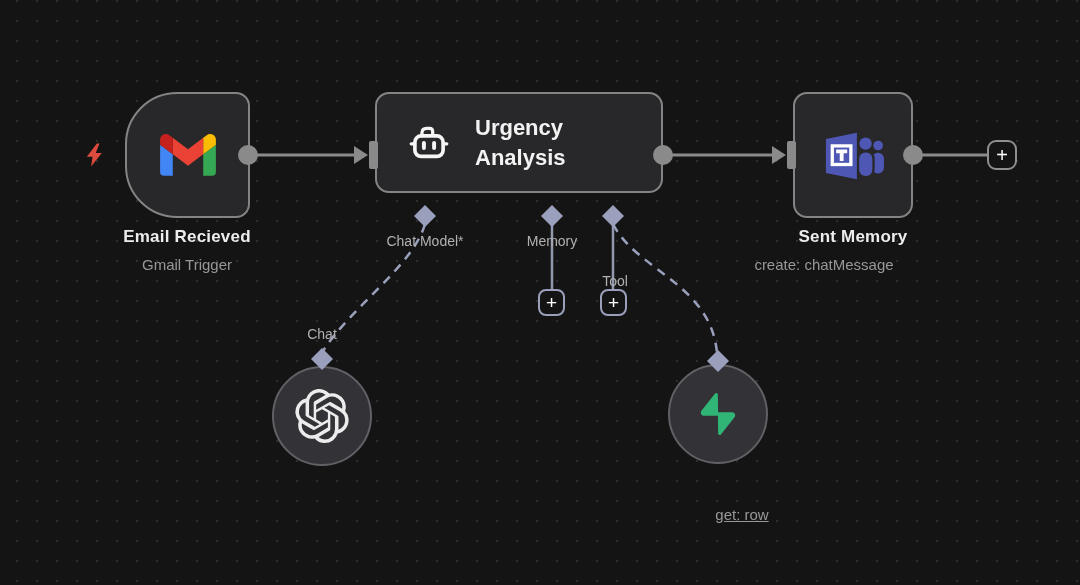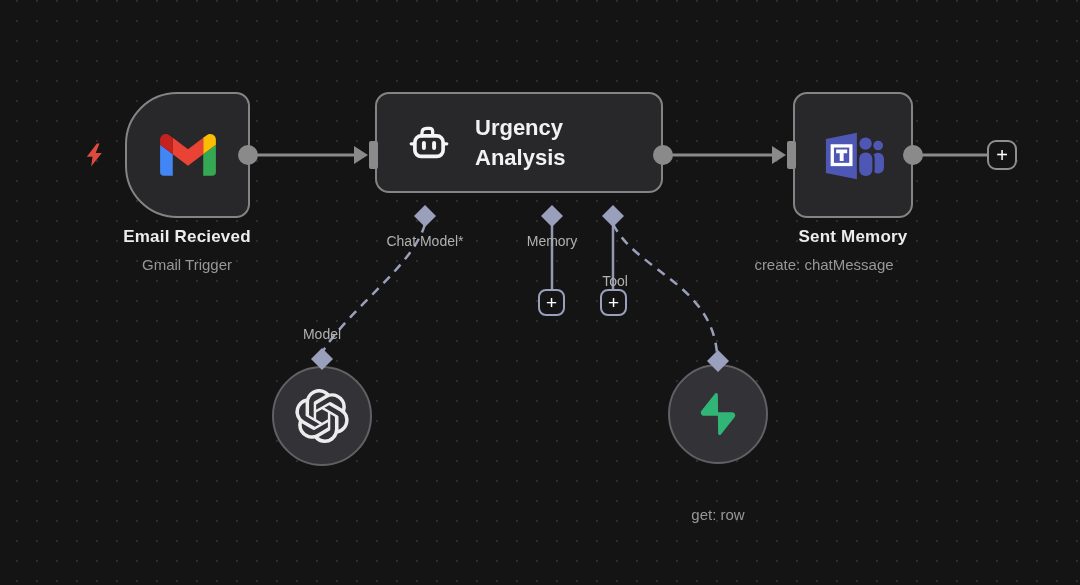"Model" div.label { text: Model -> Chat }
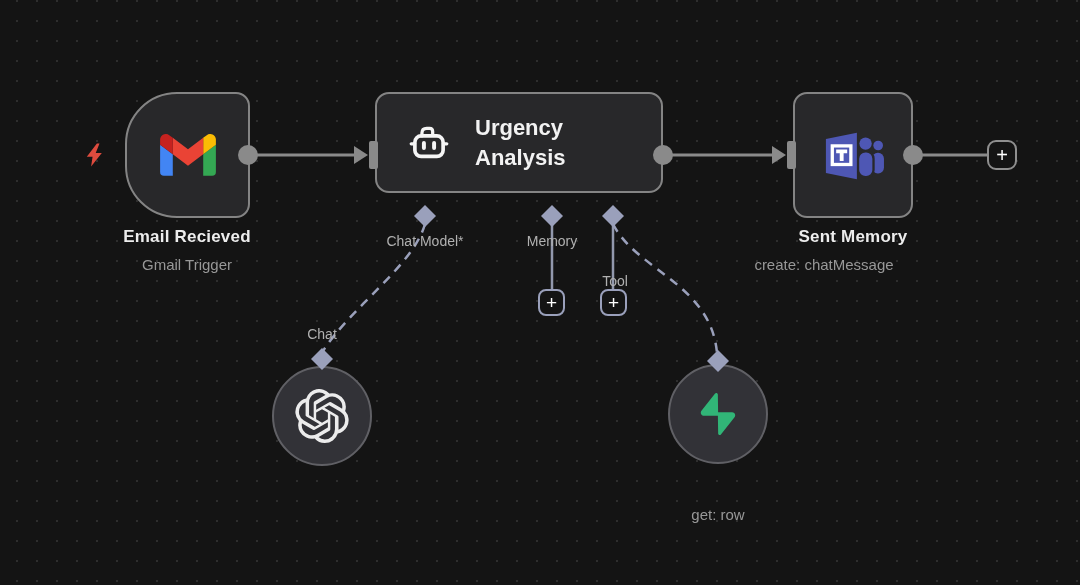"get: row" div.label { left: 718px -> 742px; text-decoration: none -> underline }
